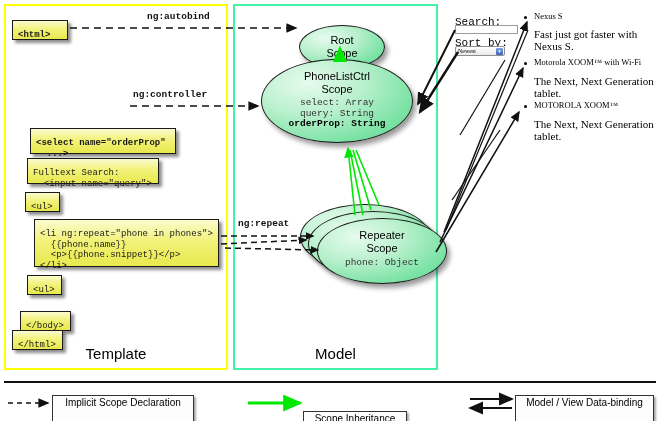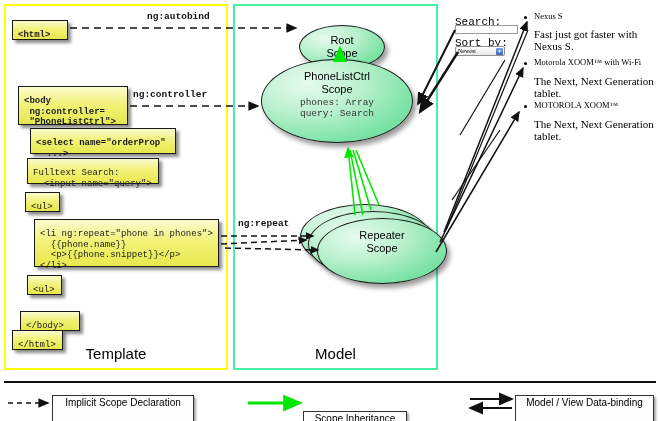"<body" div.codebox { html: <div>&lt;body ng:controller= "PhoneListCtrl"&gt;</div> -> none }
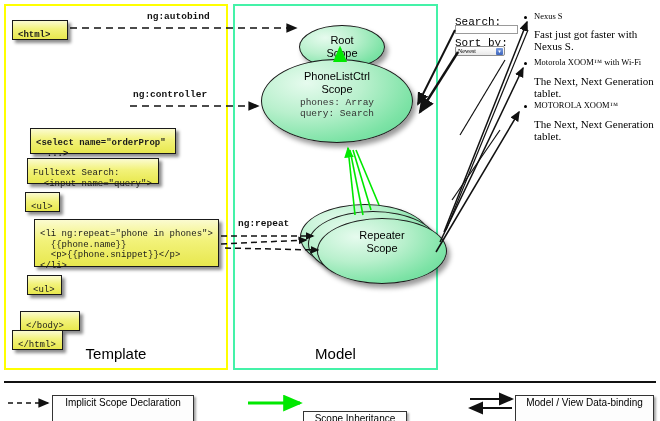"phones: Array" div { text: phones -> select }
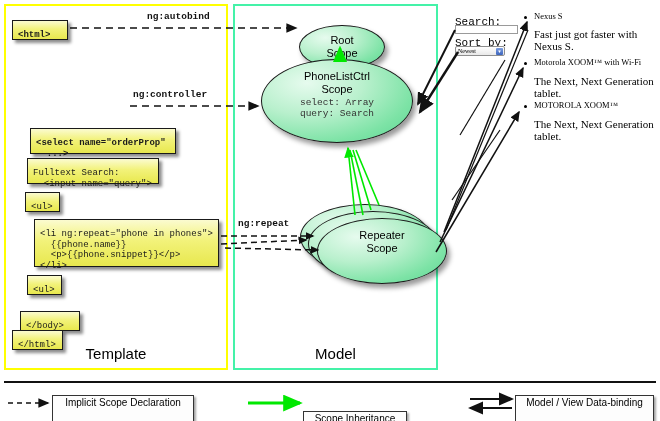"query: Search" div { text: Search -> String }
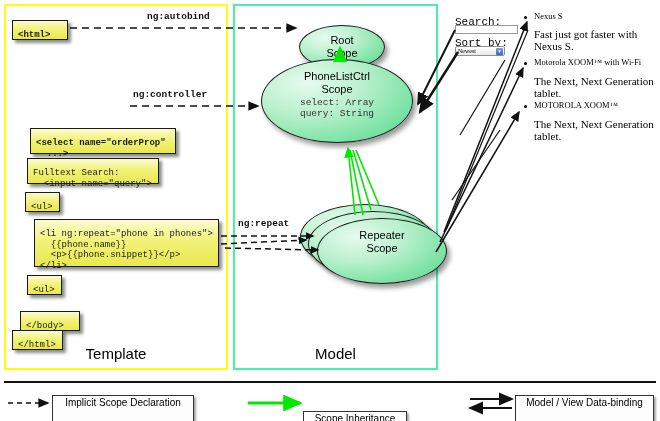"orderProp: String" div { html: none -> <div>orderProp: String</div> }
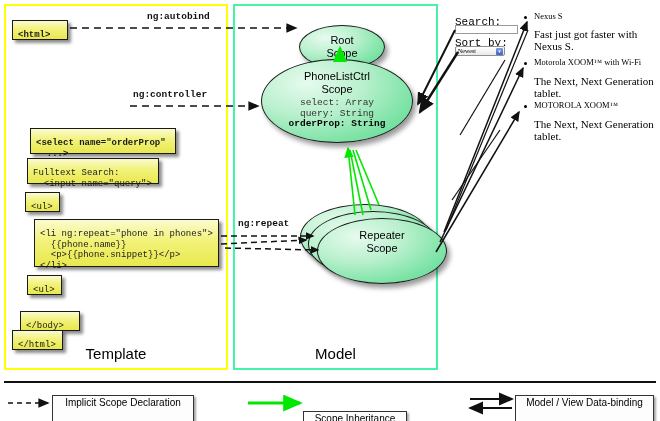"phone: Object" div.eprops { html: none -> <div> <div>phone: Object</div> </div> }
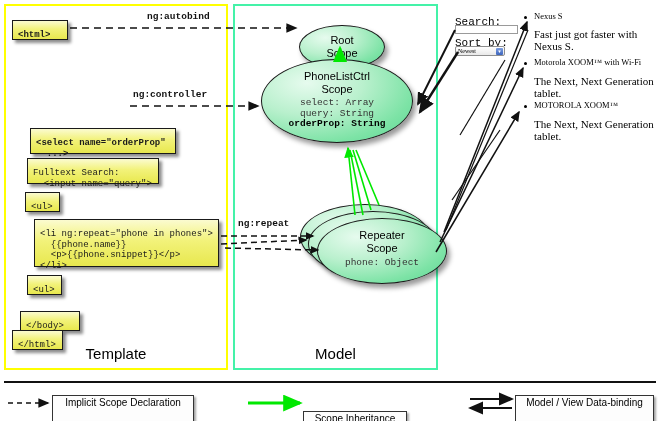"</body>" div.codebox { width: 60px -> 51px }
